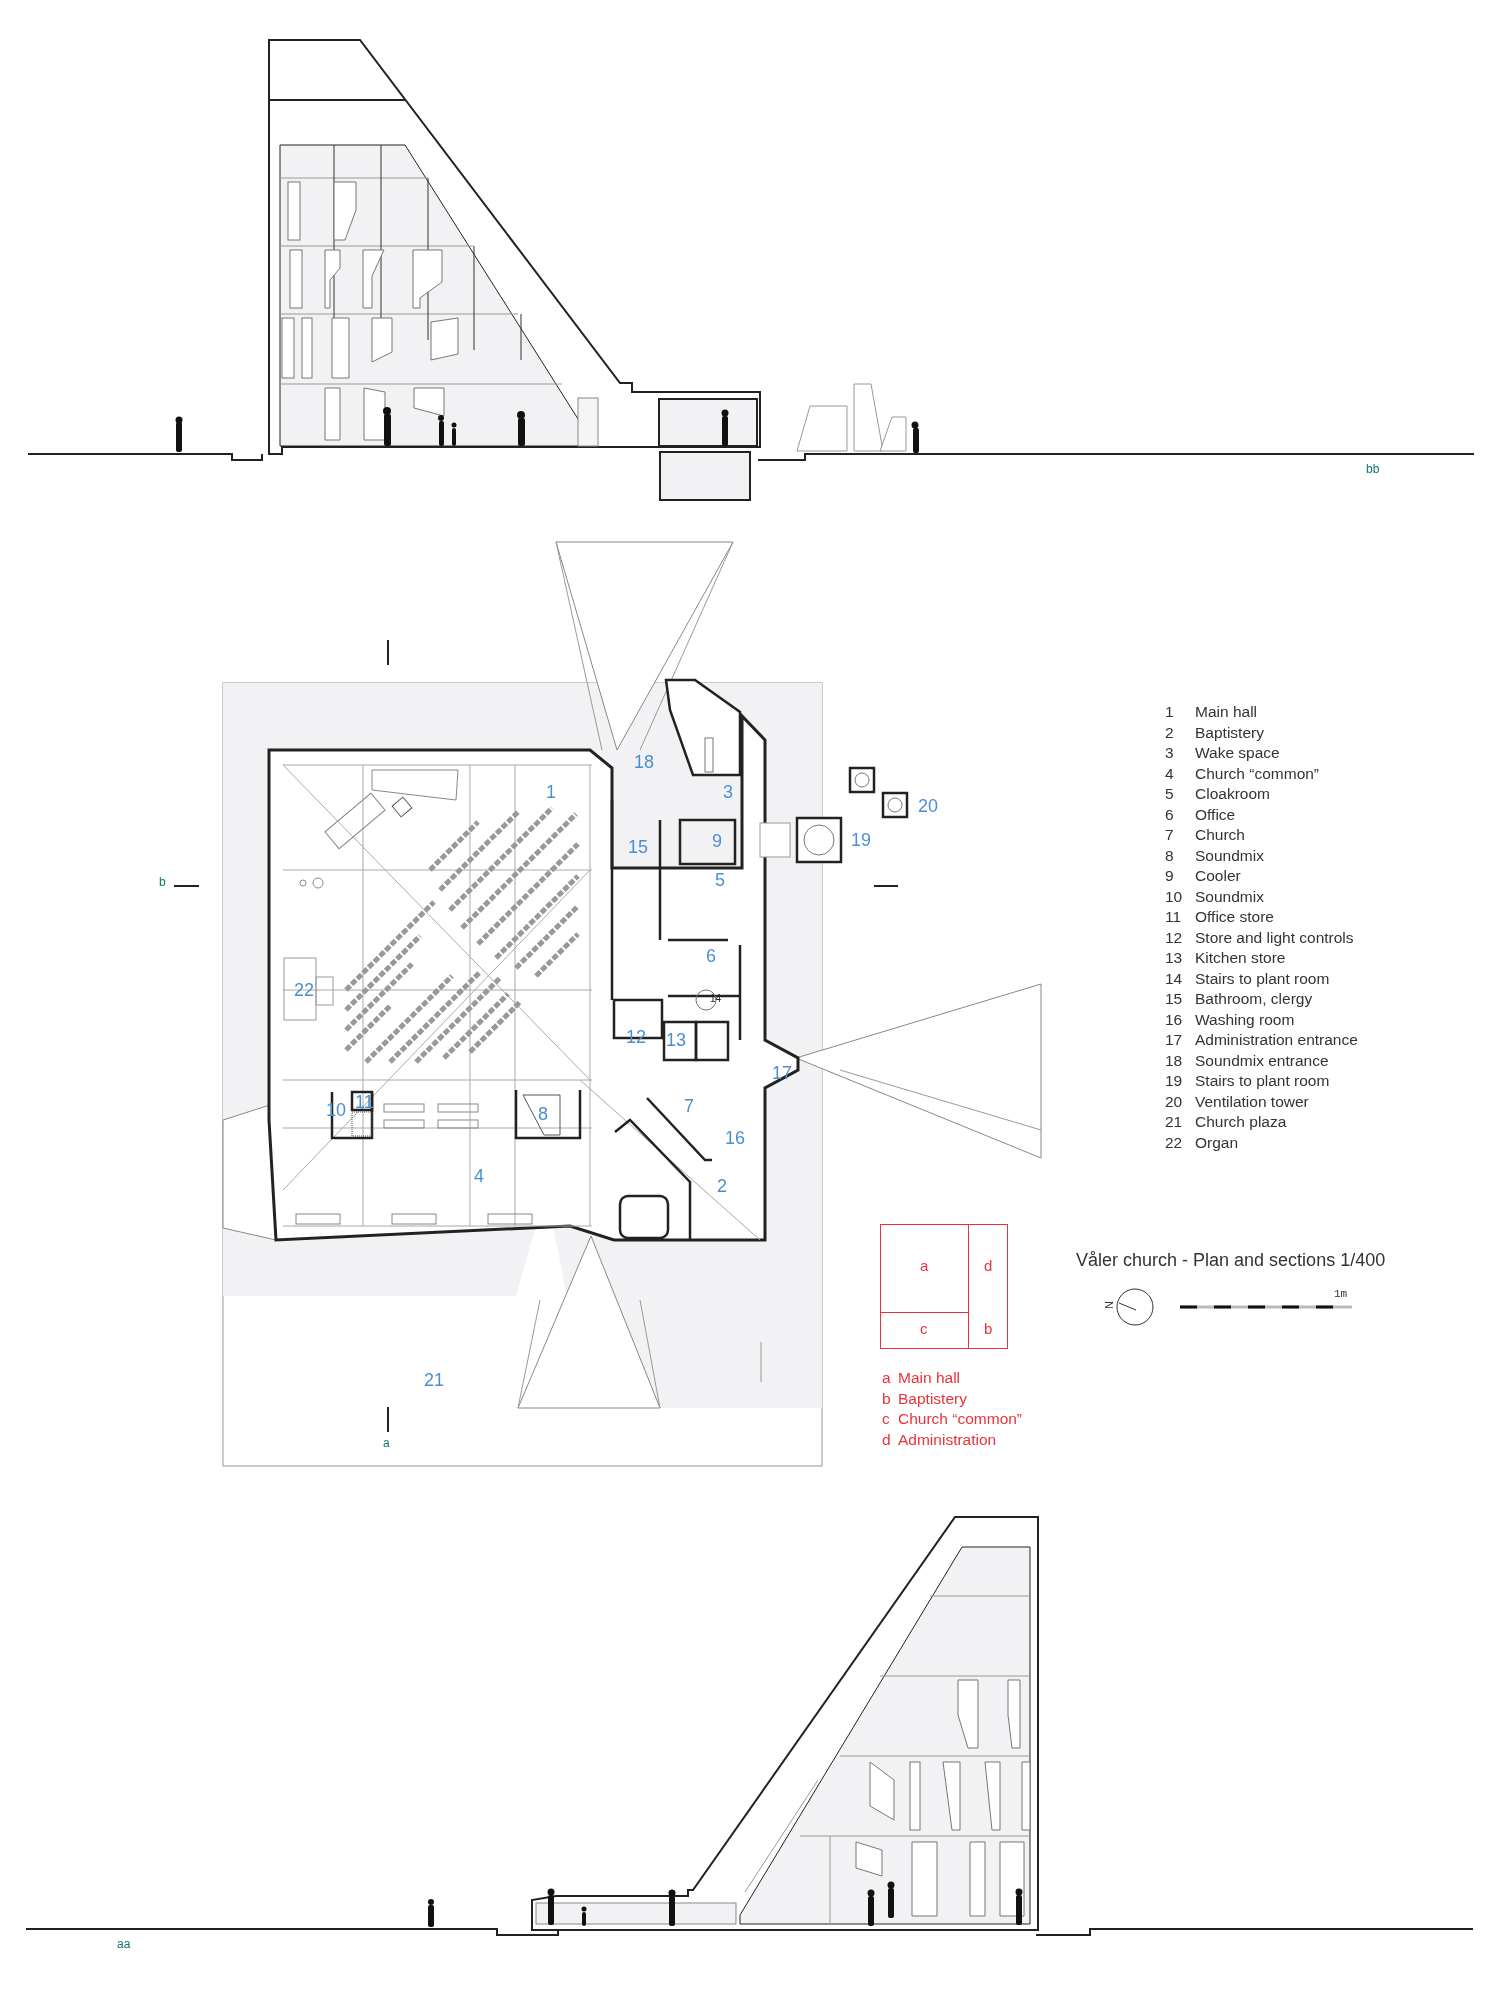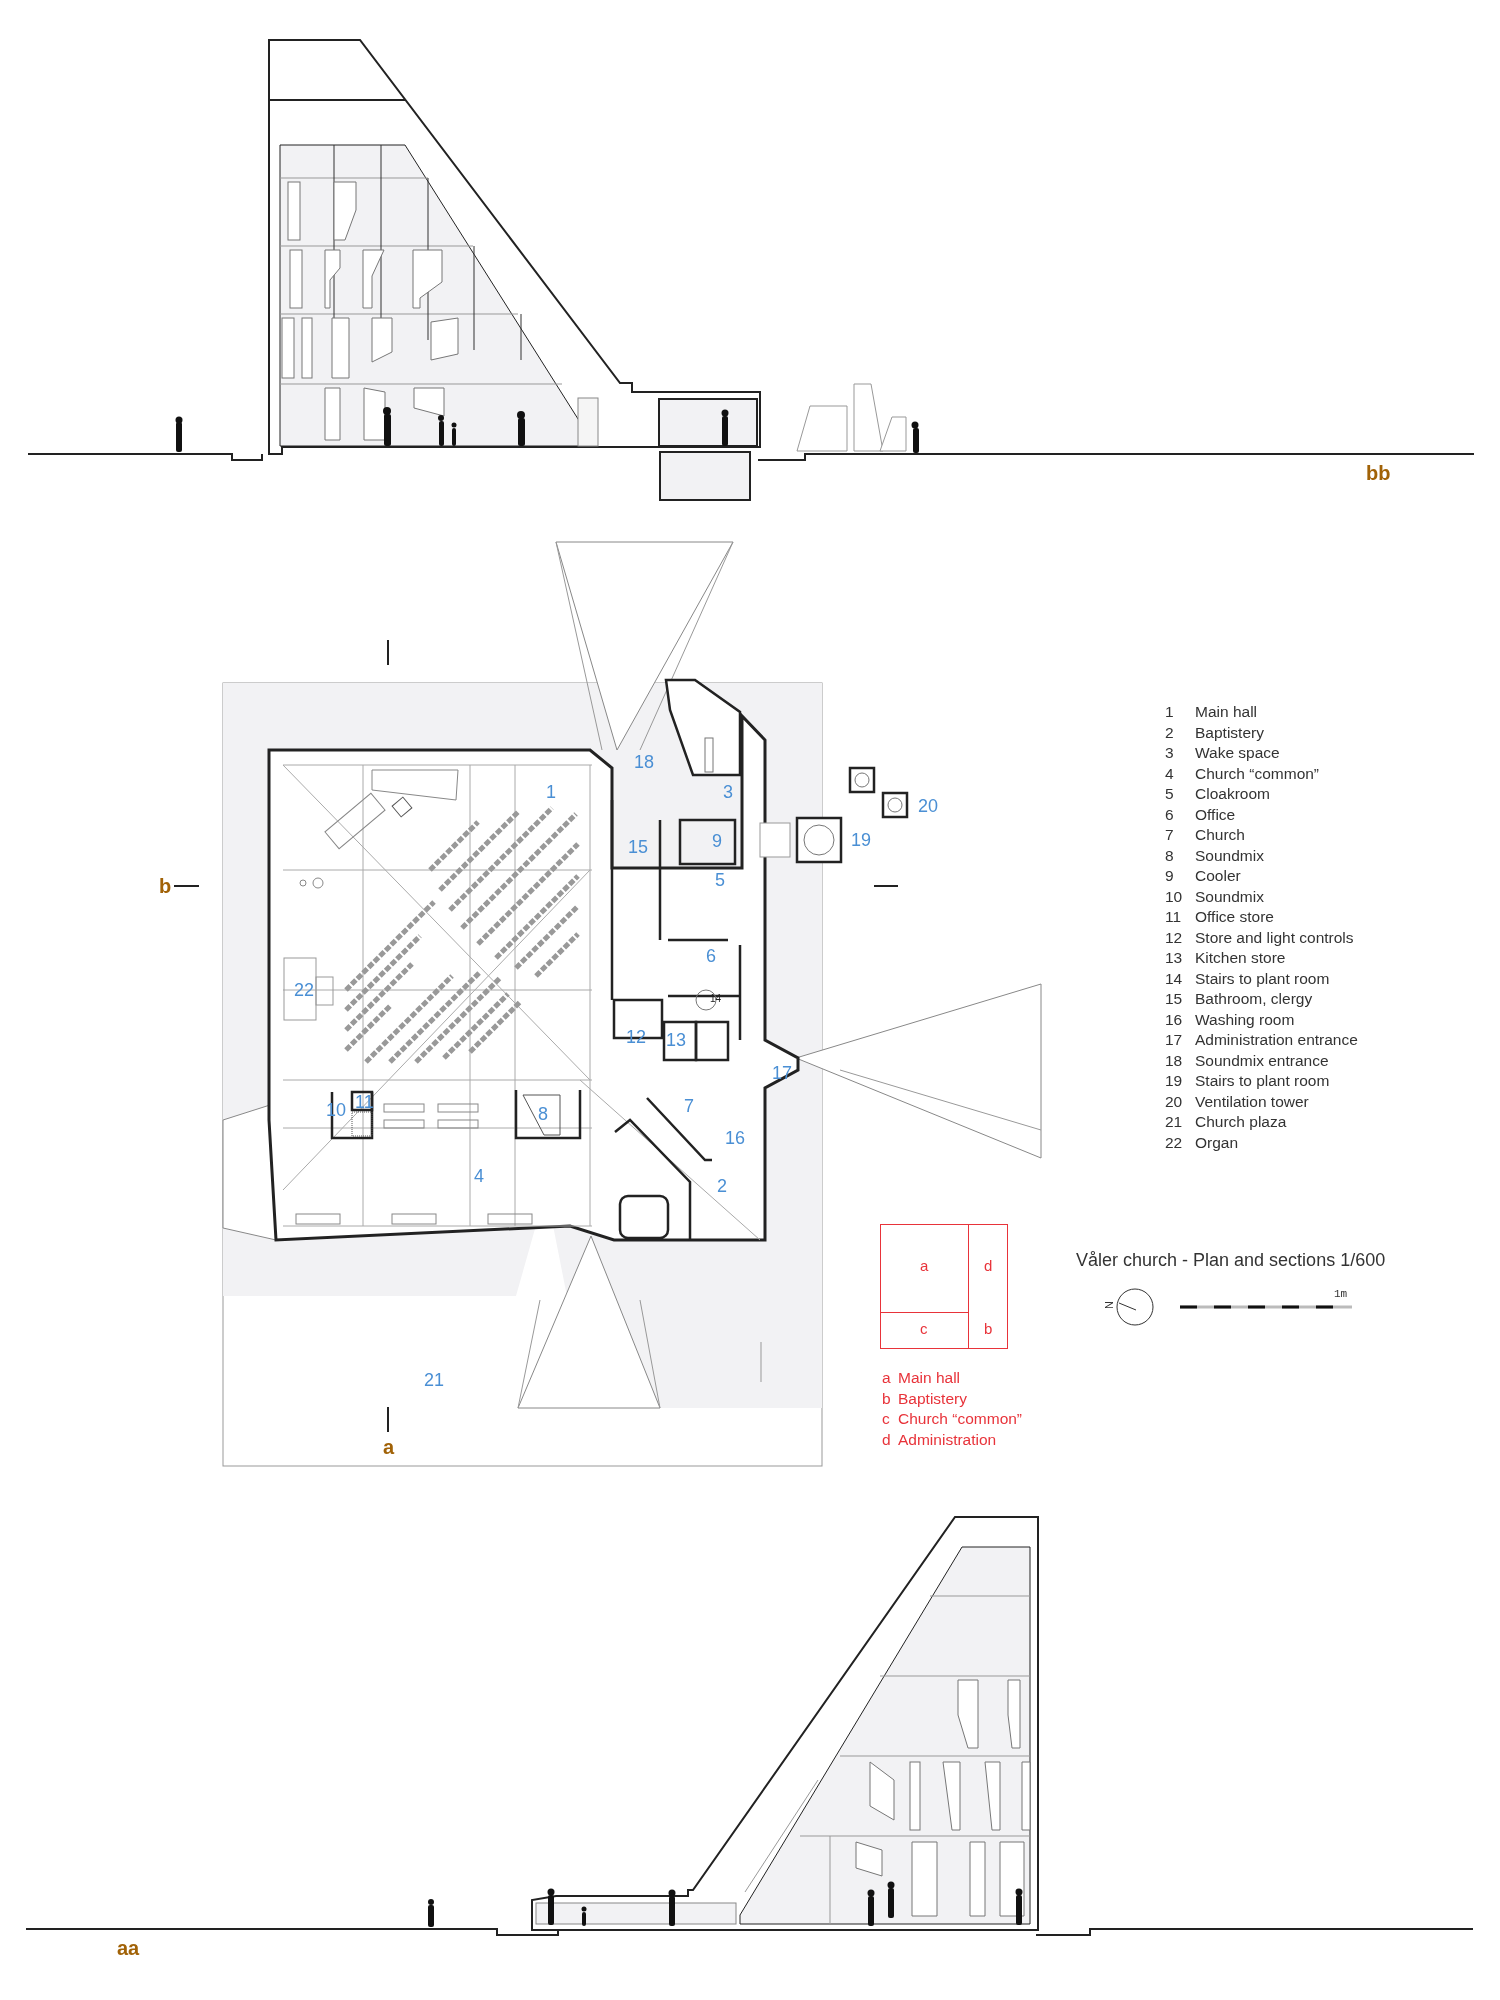"bb" .sec-label { color: #a16207 -> #0f766e; font-size: 20px -> 12px; font-weight: bold -> none }
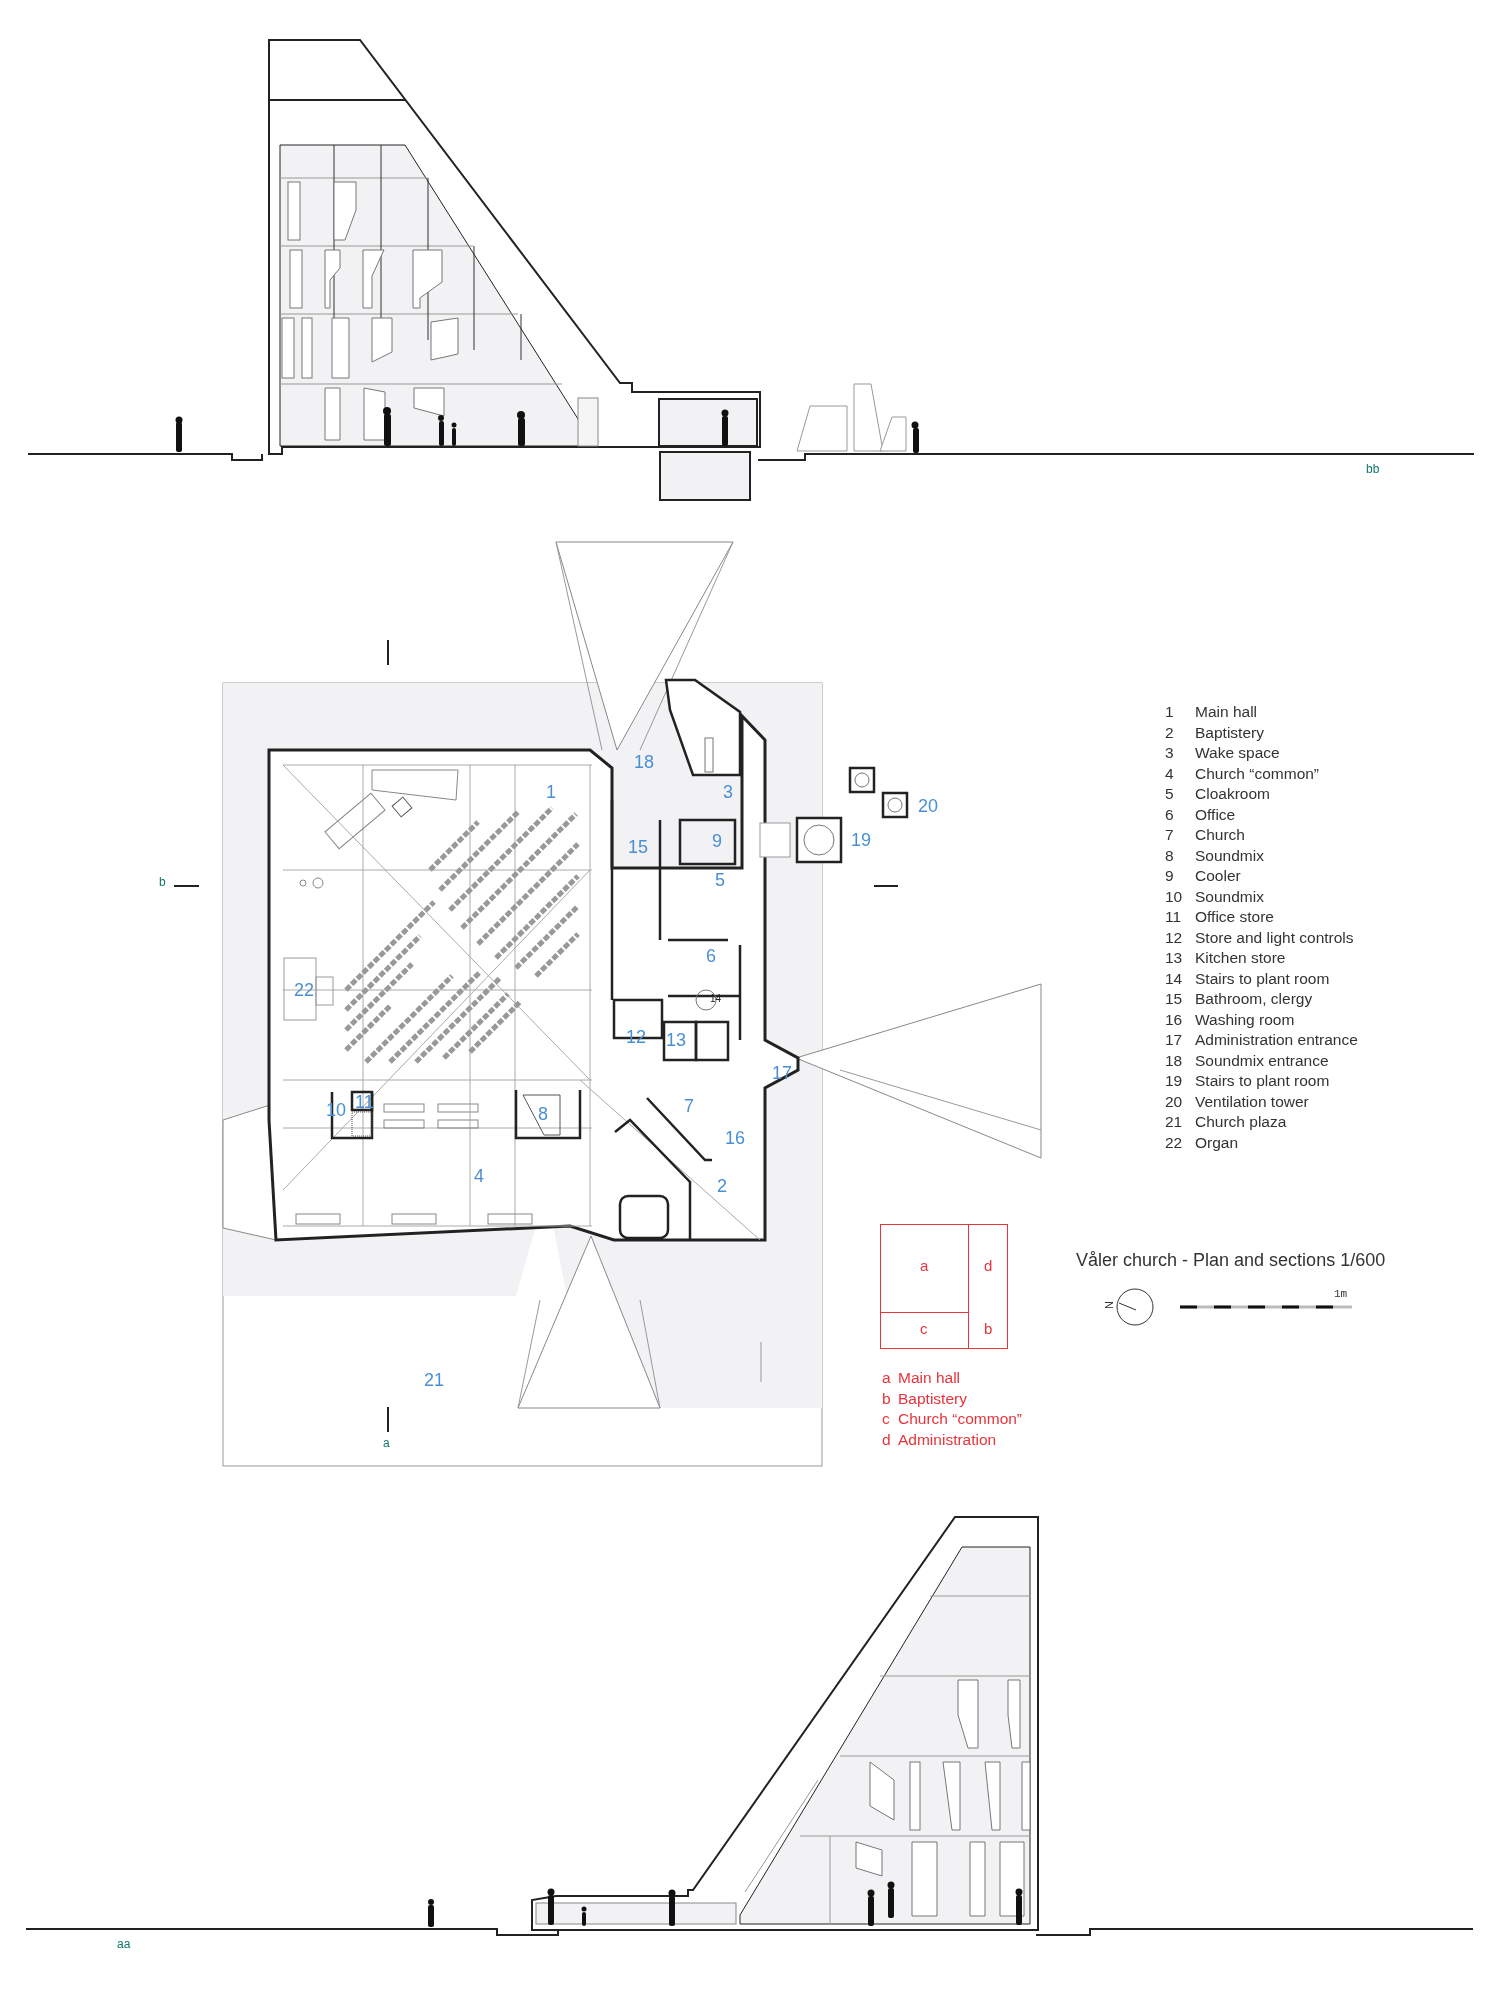"Våler church - Plan and" div.title { text: 1/600 -> 1/400 }
